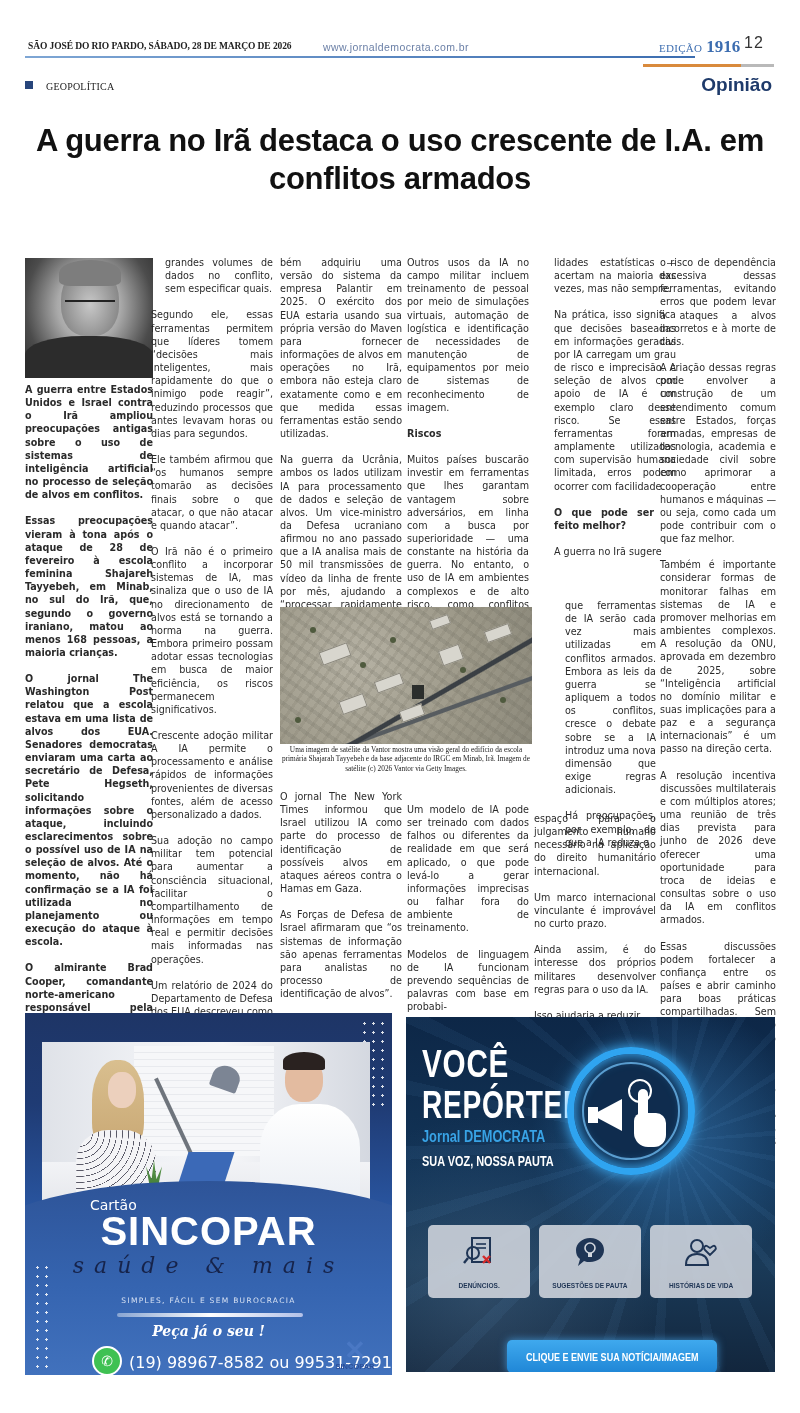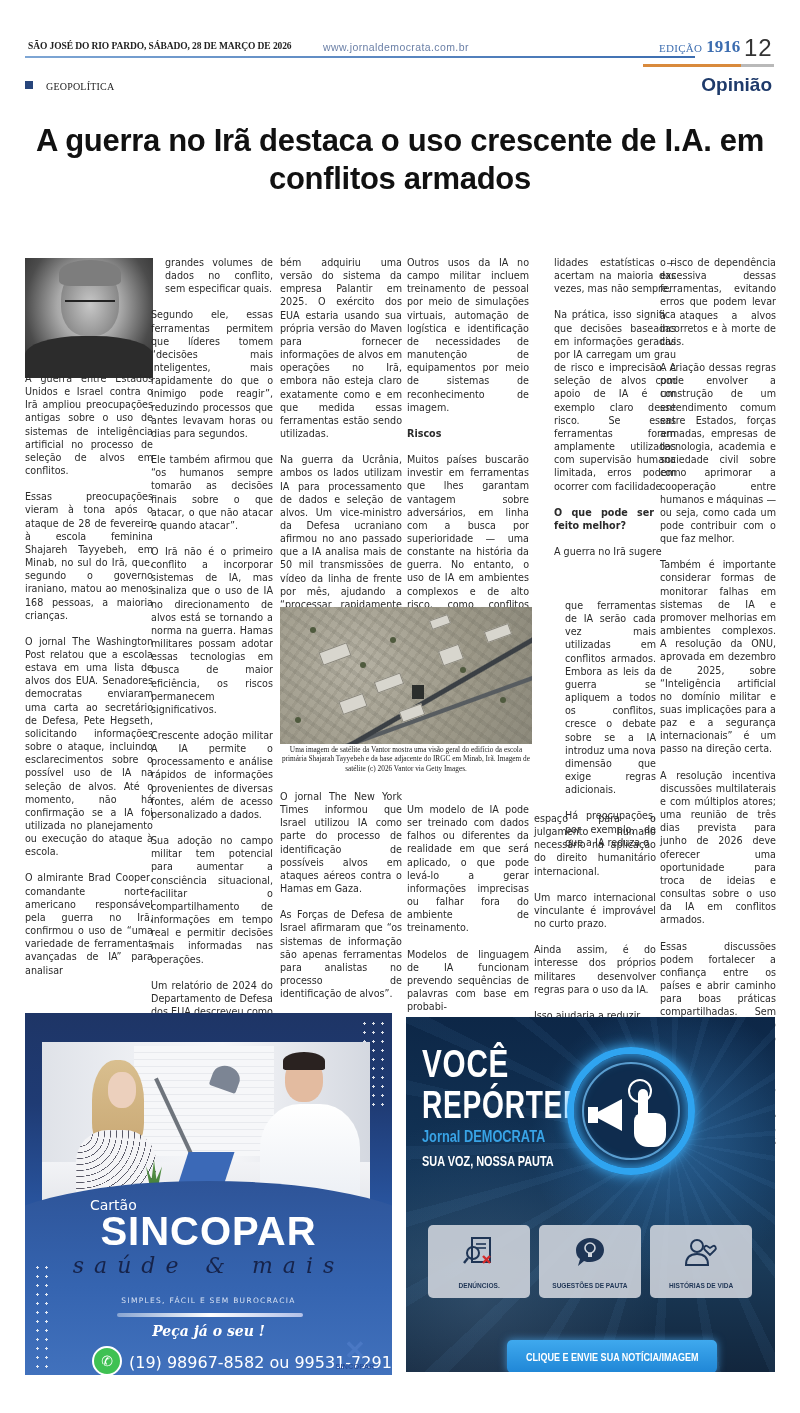"12" .hdr-page { font-size: 24px -> 16px }
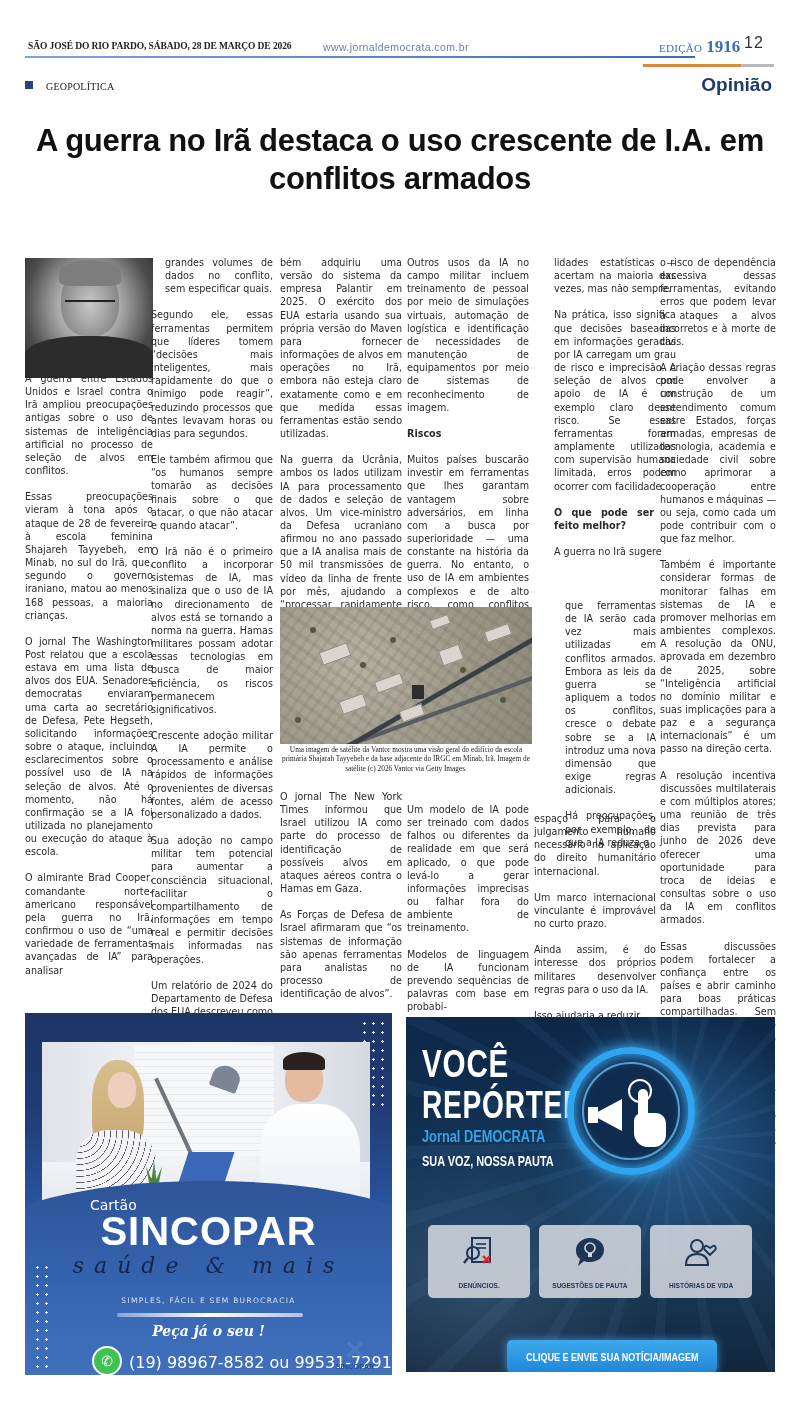"A guerra entre Estados Unidos" div.col { font-weight: none -> bold; top: 372px -> 383px }
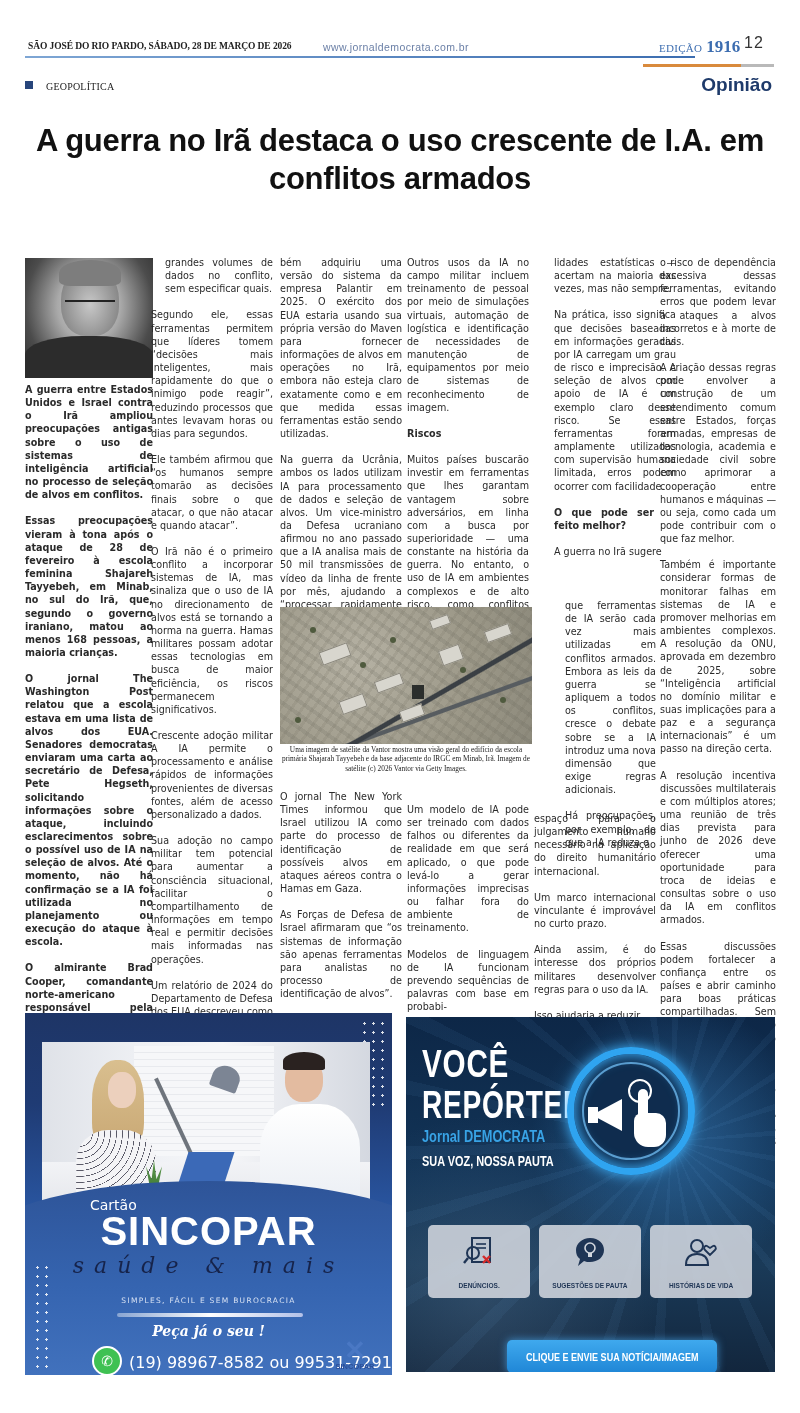"O Irã não é o" p { text: Hamas militares -> Embora primeiro }
